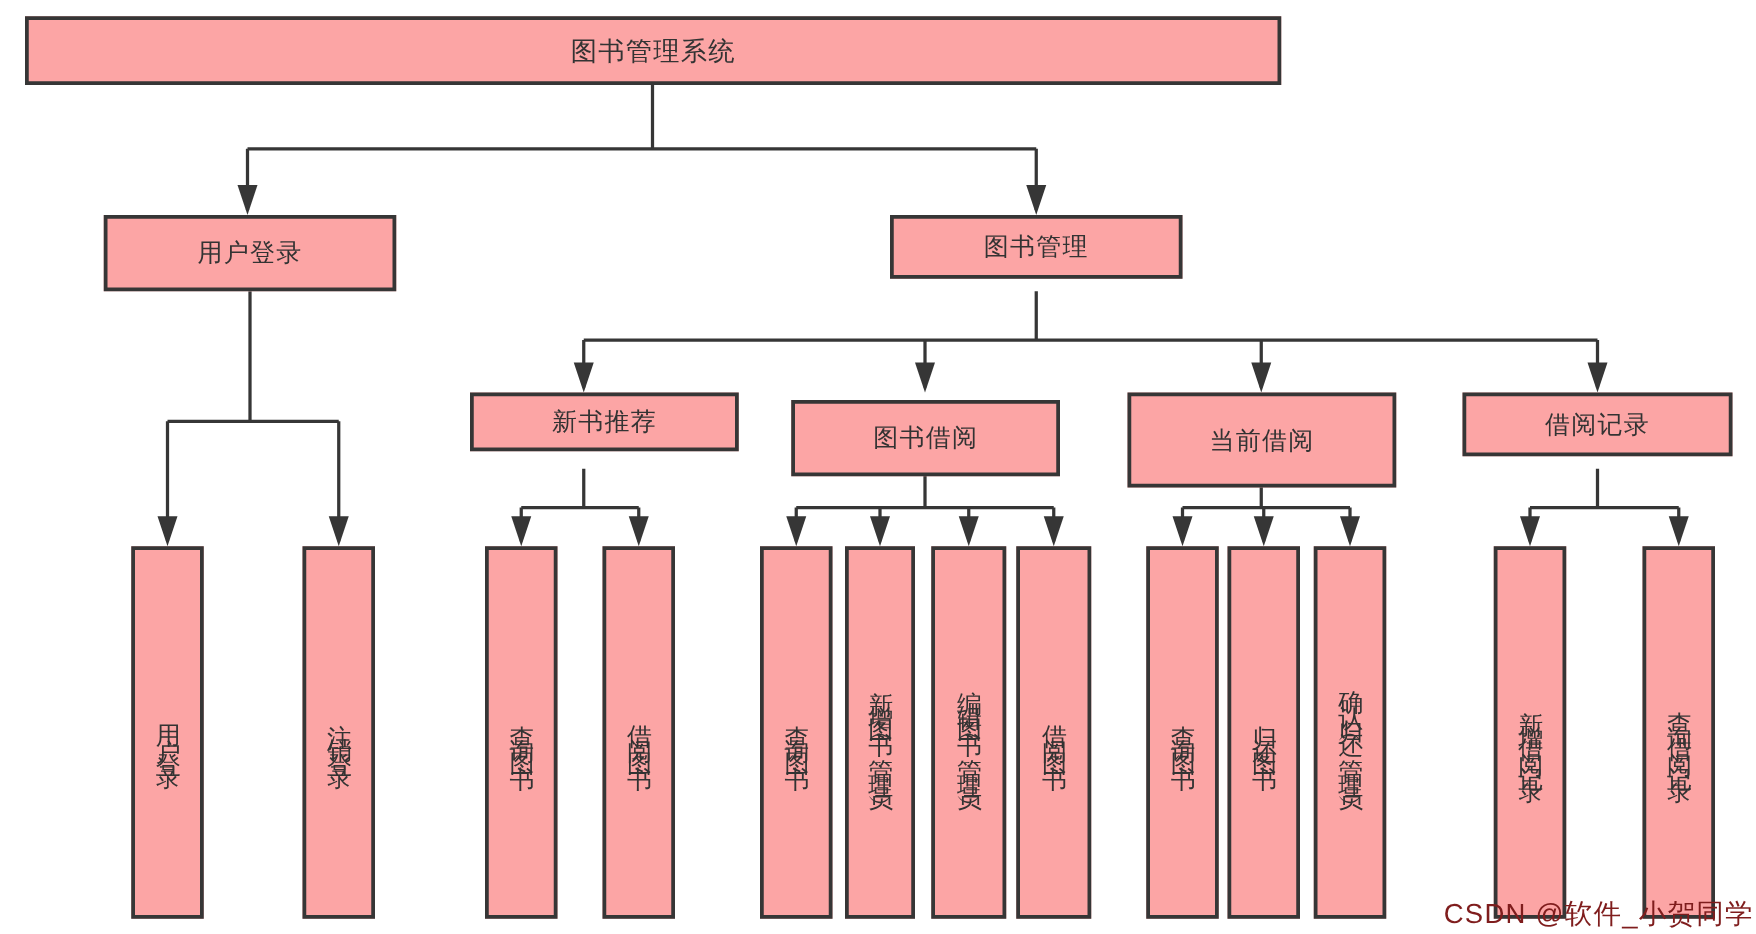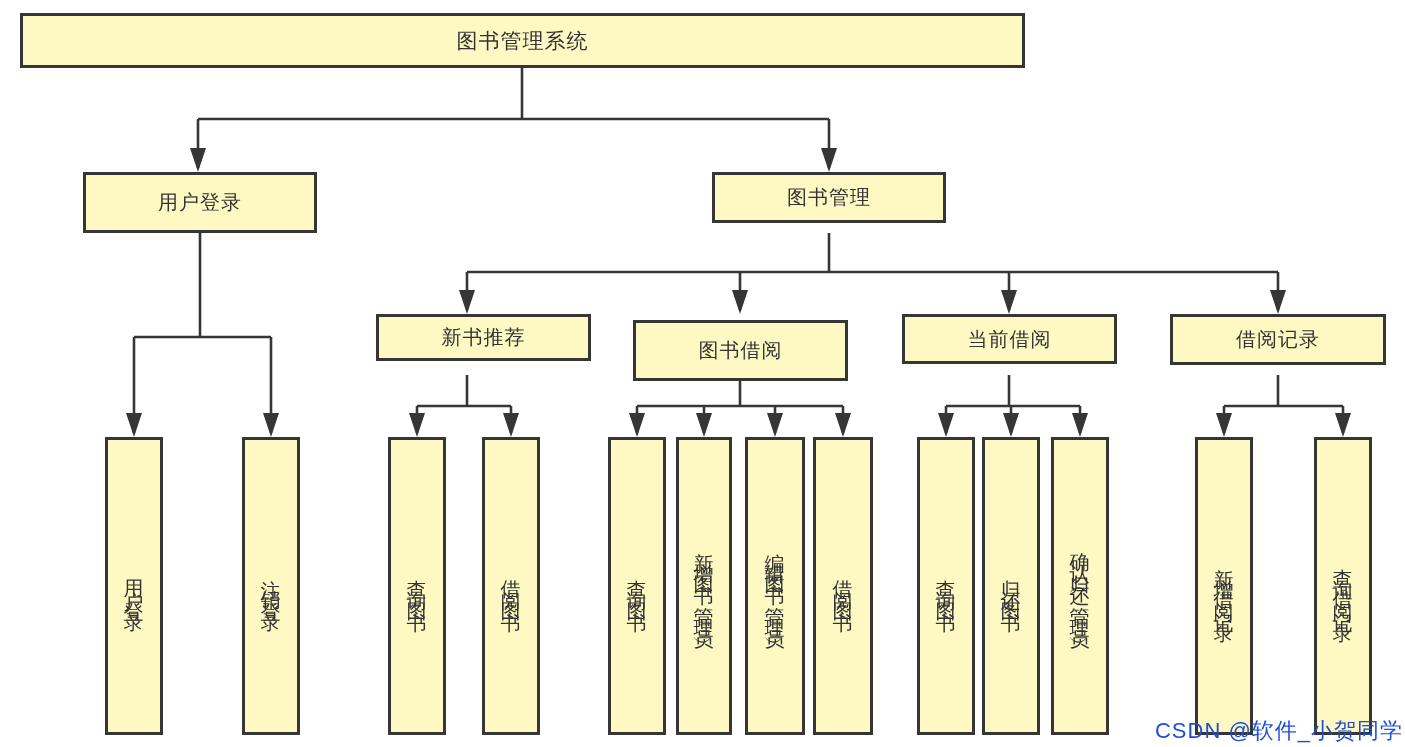"图书管理系统" .node { background: #fef9c3 -> #fca5a5 }
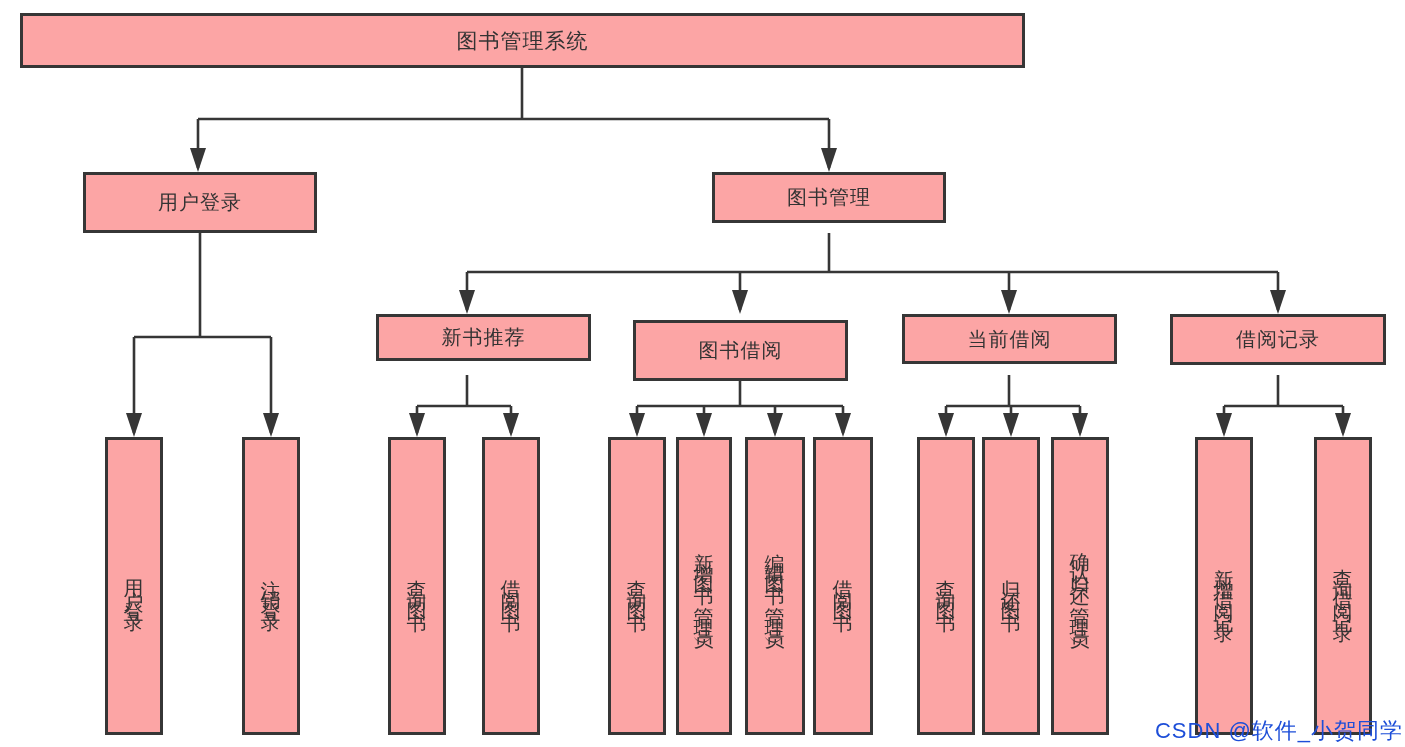"当前借阅" div.node { height: 50px -> 76px }
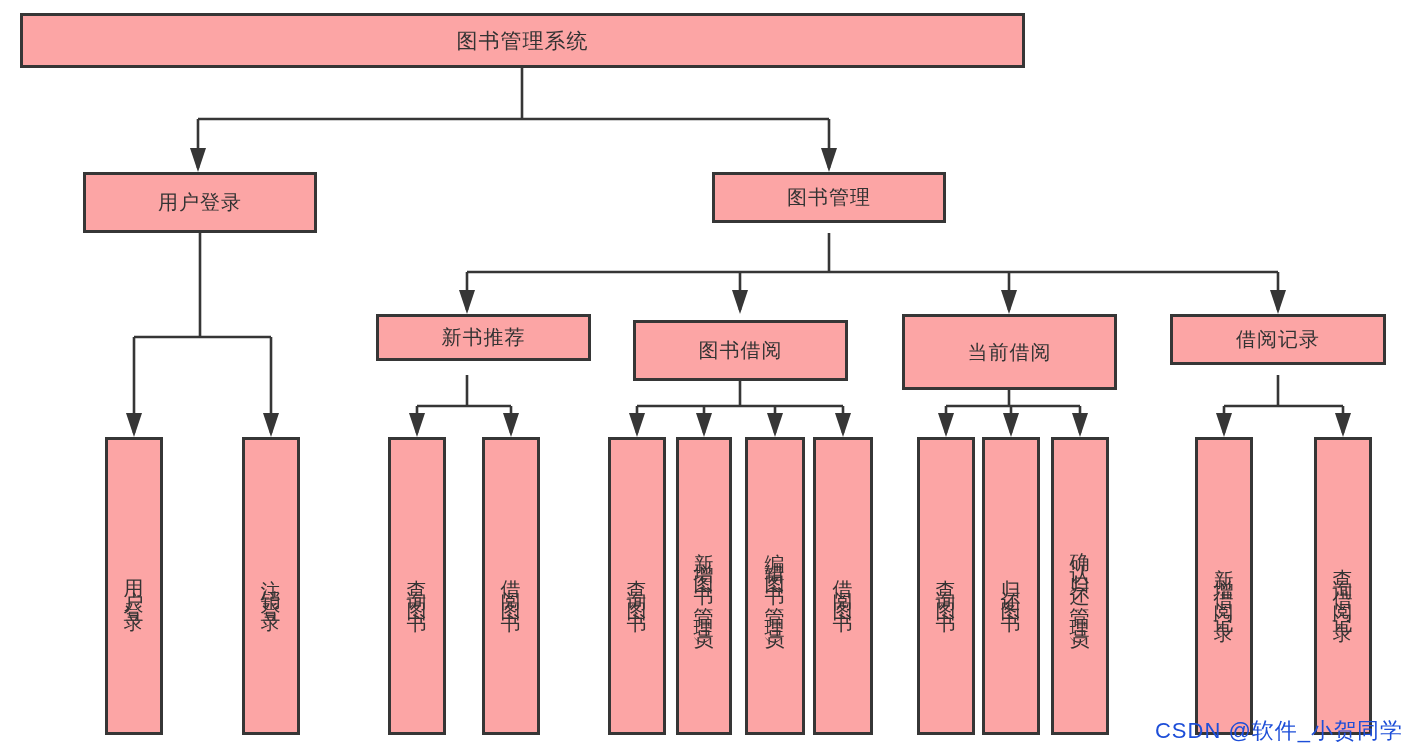"CSDN @软件_小贺同学" .watermark { color: #1d4ed8 -> #7f1d1d }
